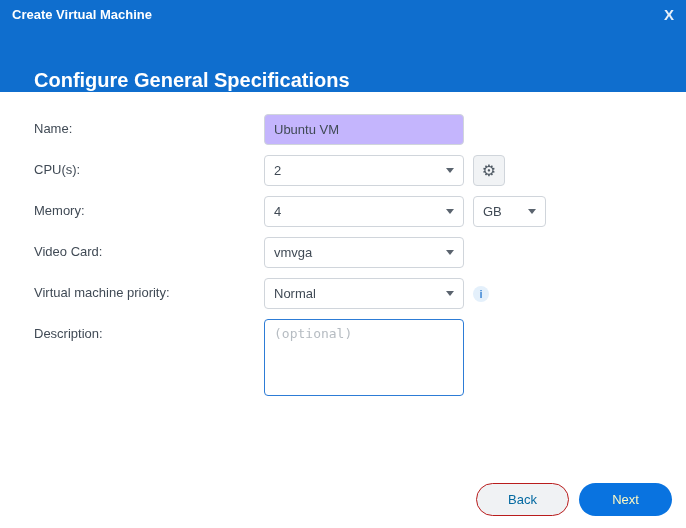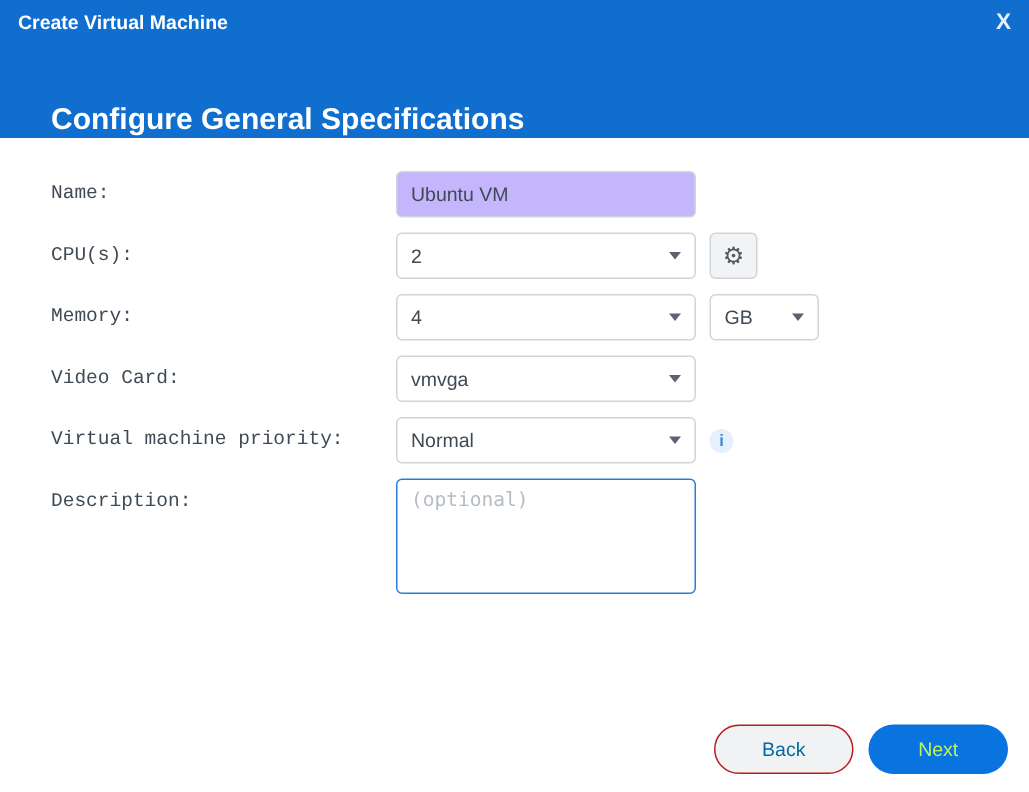"Name:" .row .label { font-family: Liberation Mono, monospace -> none }
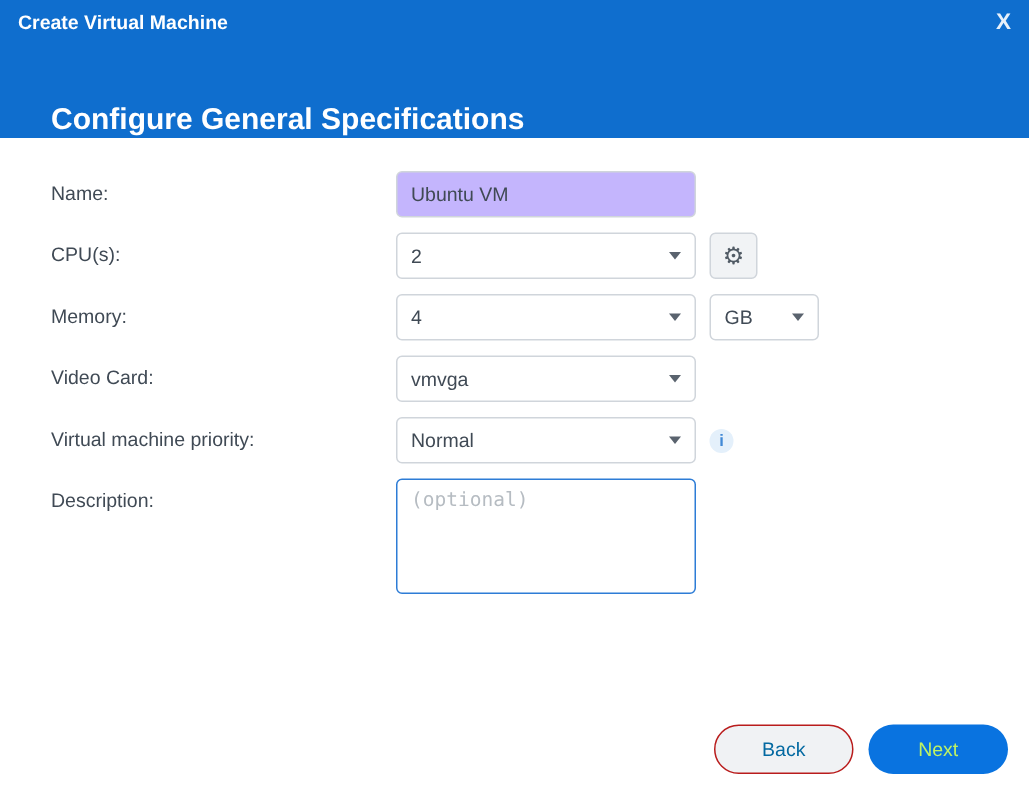"Next" .btn-next { color: #bef264 -> #fef9c3 }
